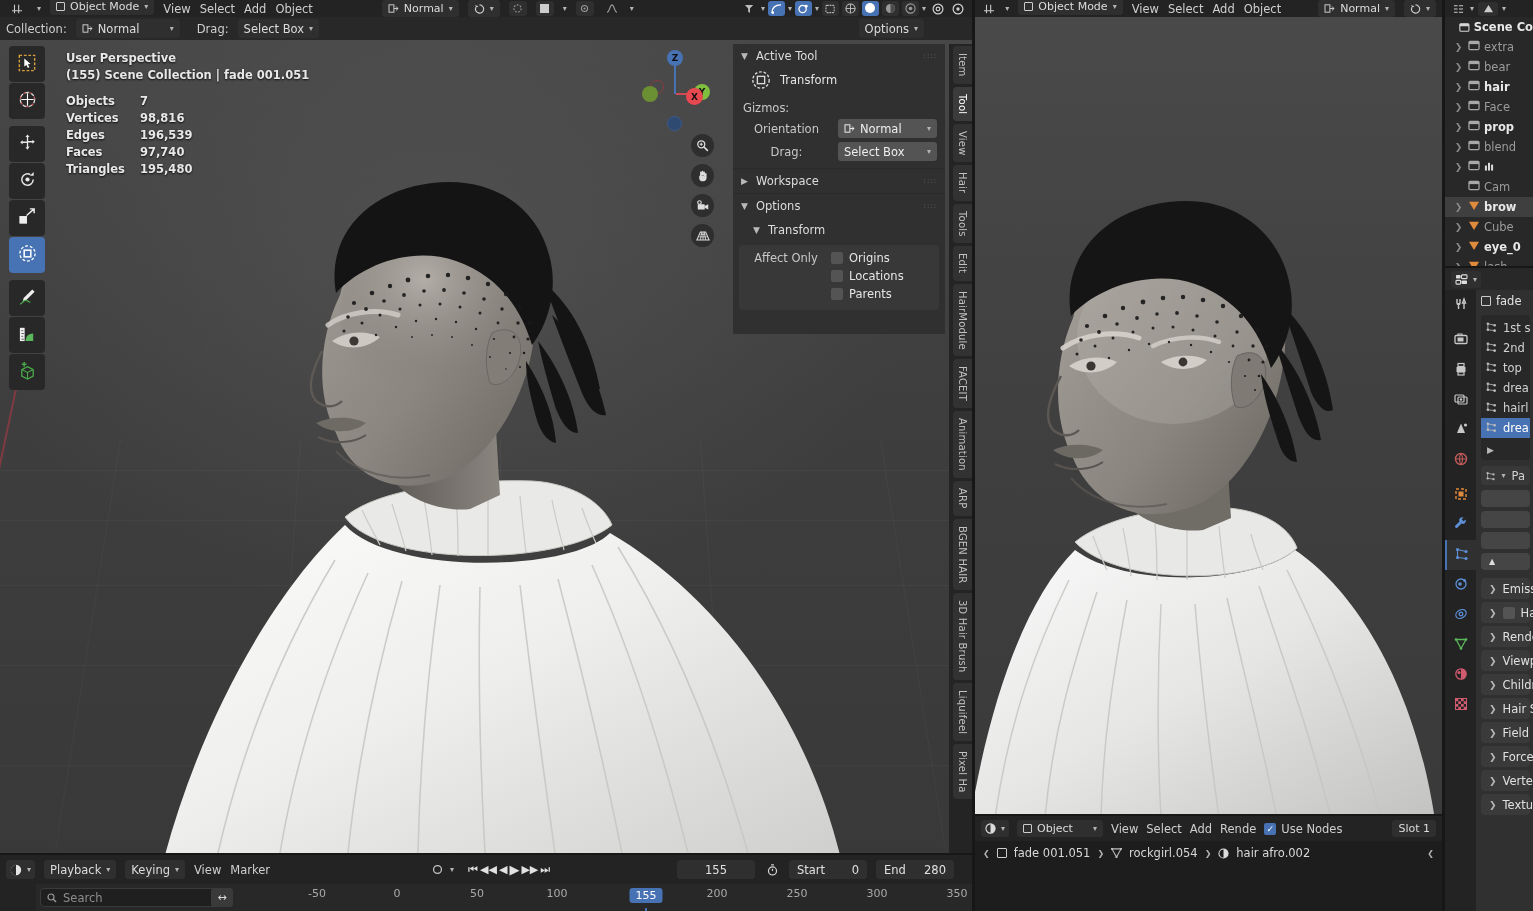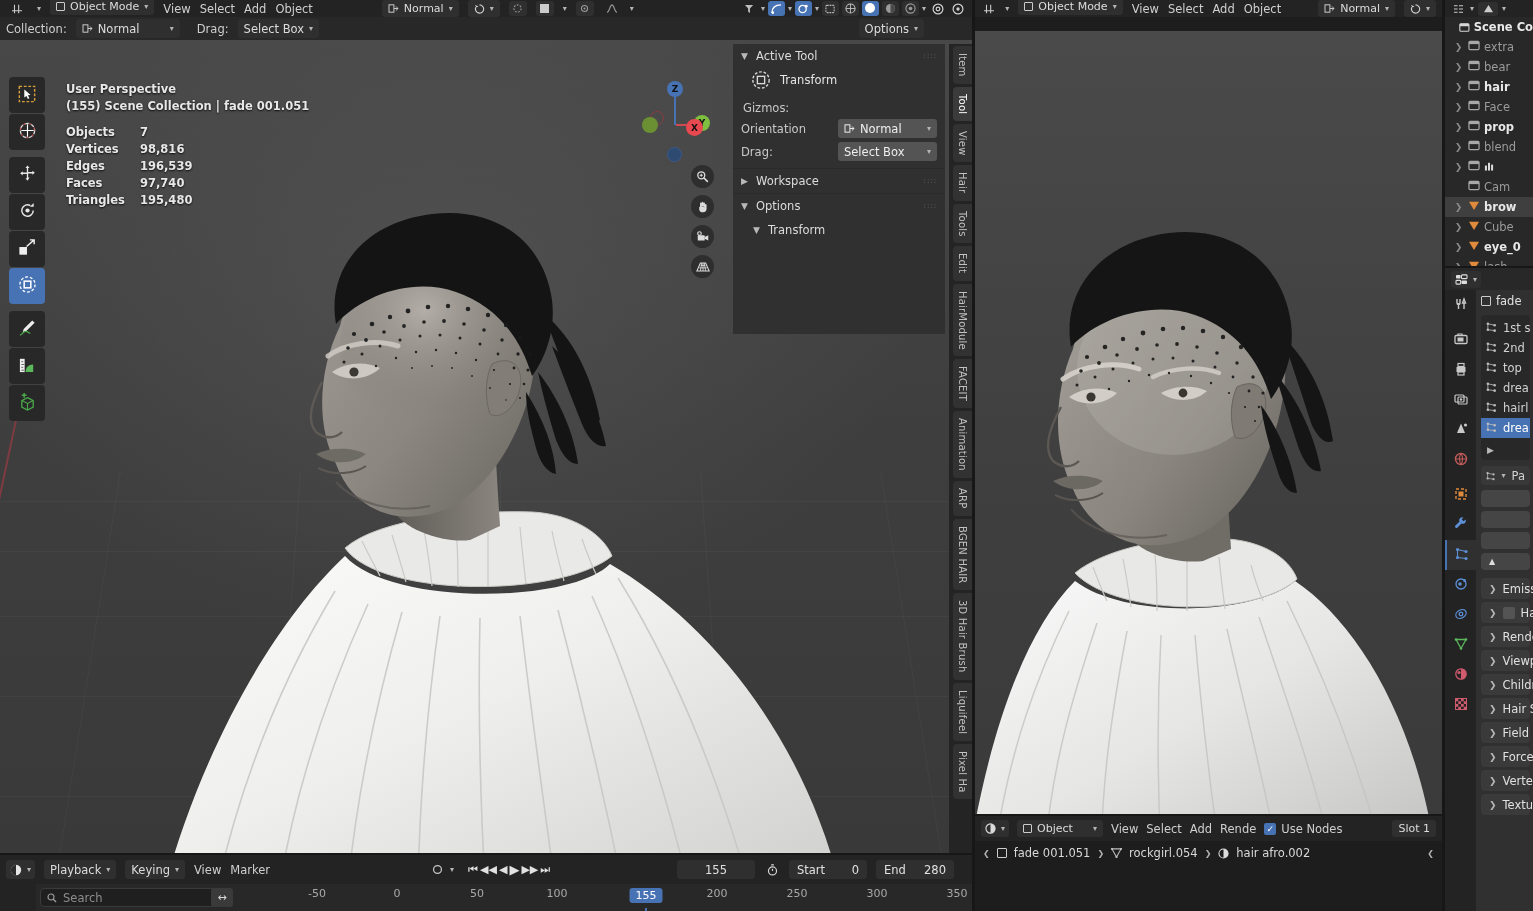"User Perspective" .vp { margin-top: 31px -> none }
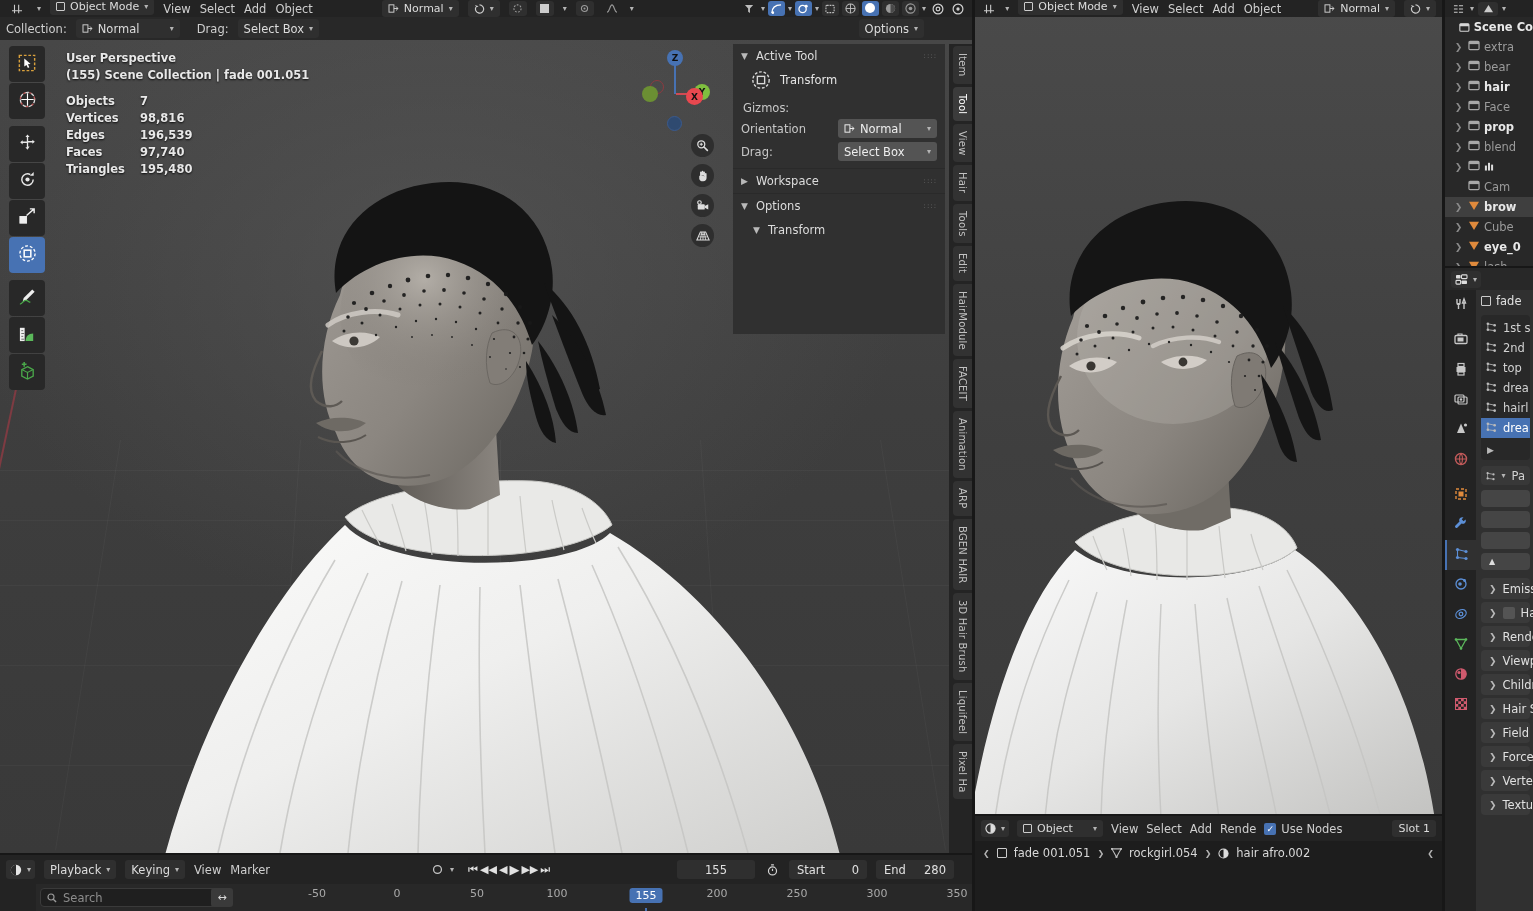"Gizmos:" .plabel { text-align: left -> center }
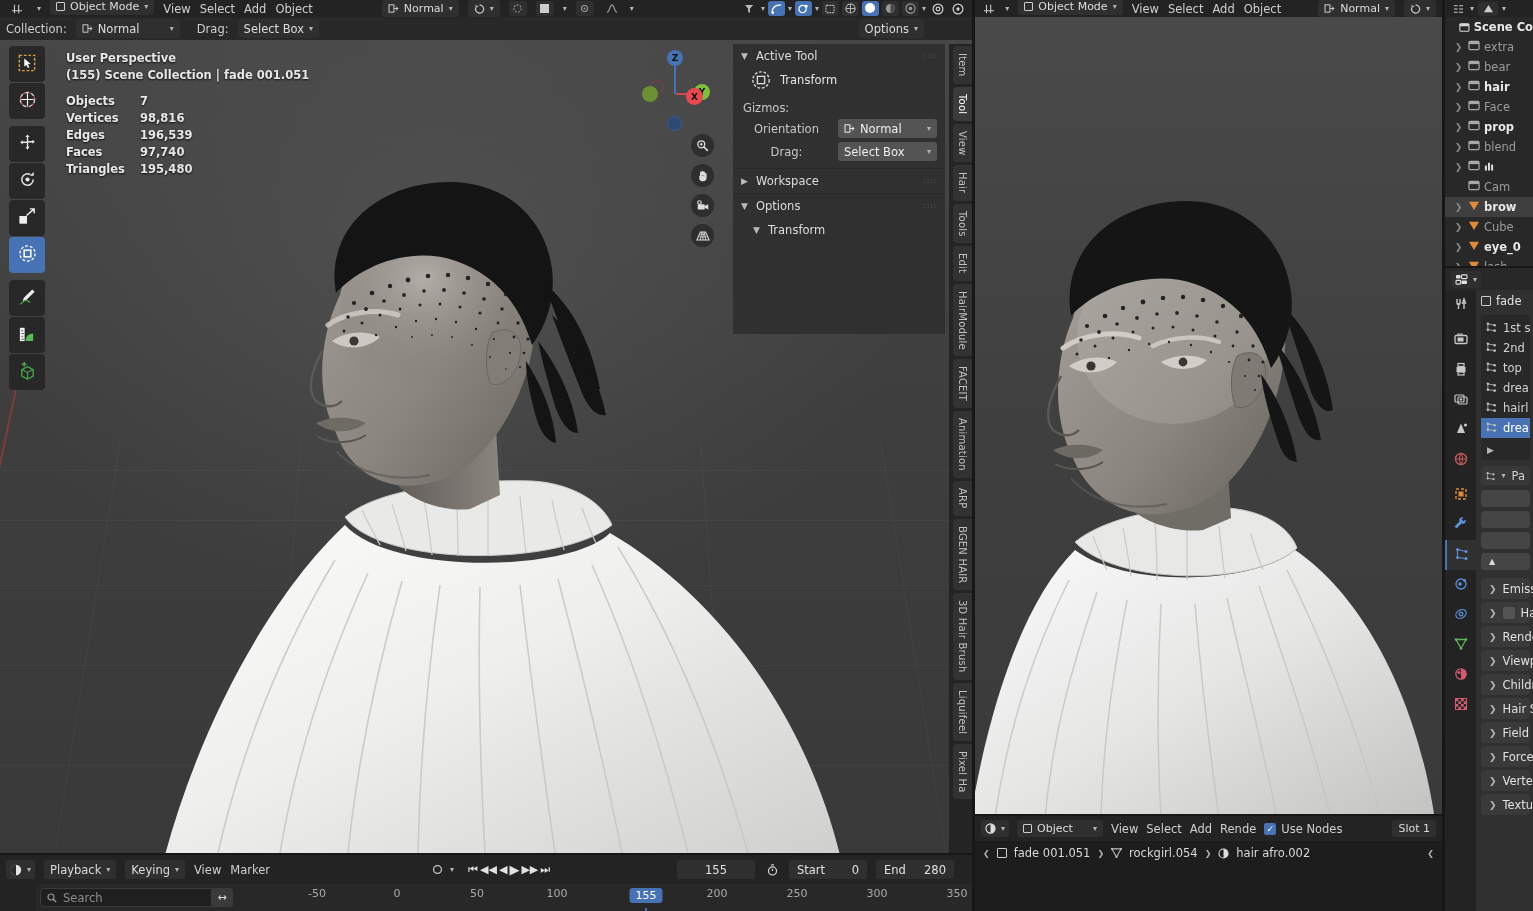"Affect Only" div.subbox { html: none -> <div> <div> <div> <span>Affect Only</span> <span></span> <span>Origins</span> </div> <div> <span></span> <span></span> <span>Locations</span> </div> <div> <span></span> <span></span> <span>Parents</span> </div> </div> </div> }
